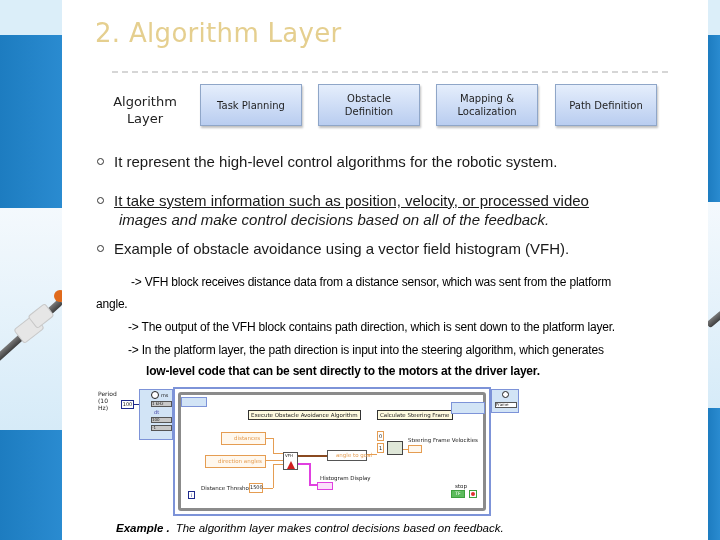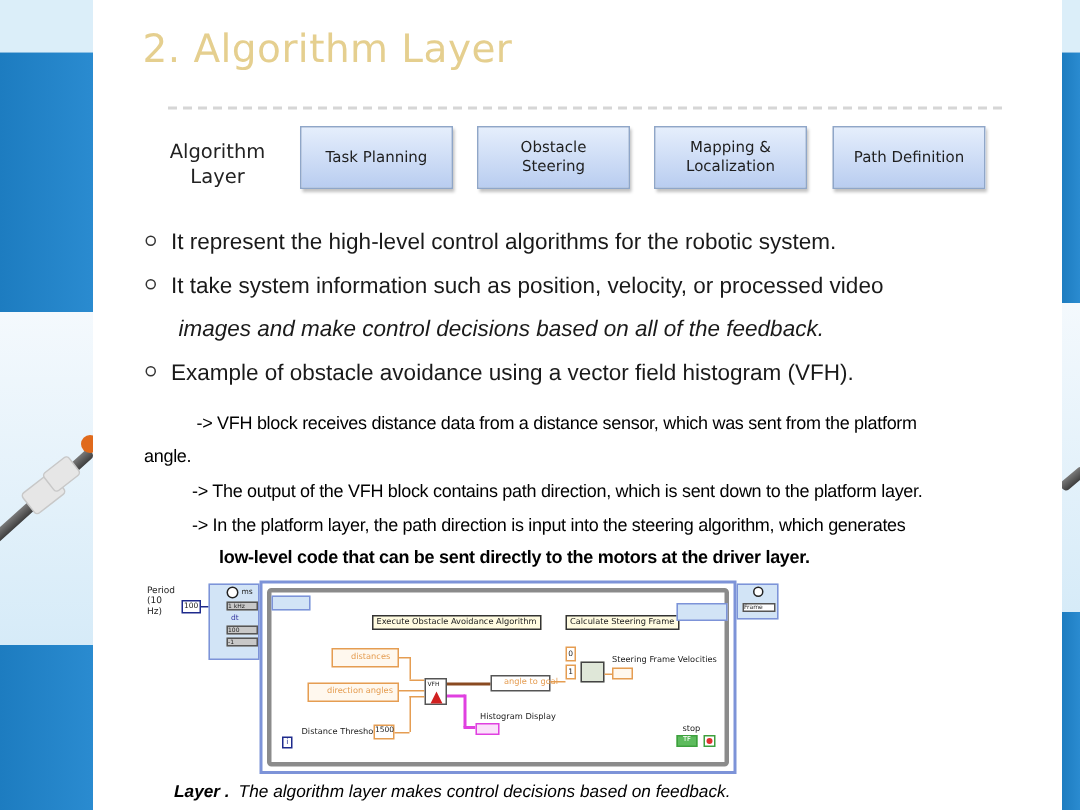"Steering" div { text: Steering -> Definition }
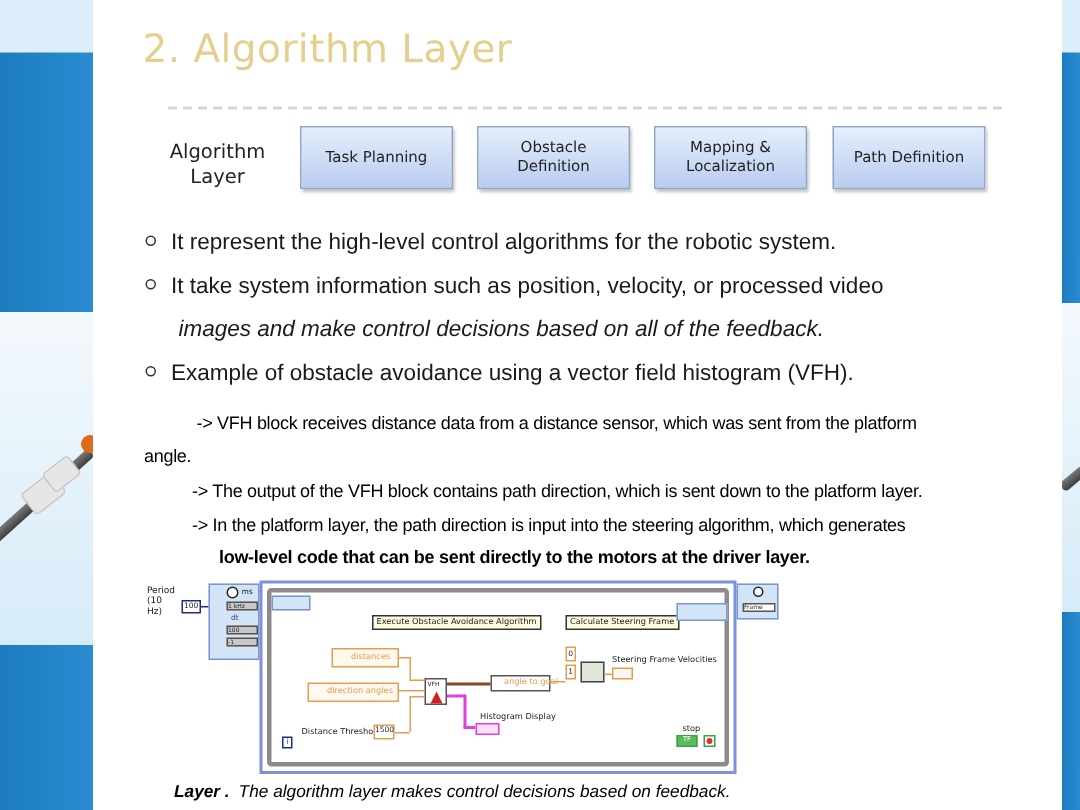"It take system information such" div.bullet { text-decoration: none -> underline; top: 182px -> 192px }
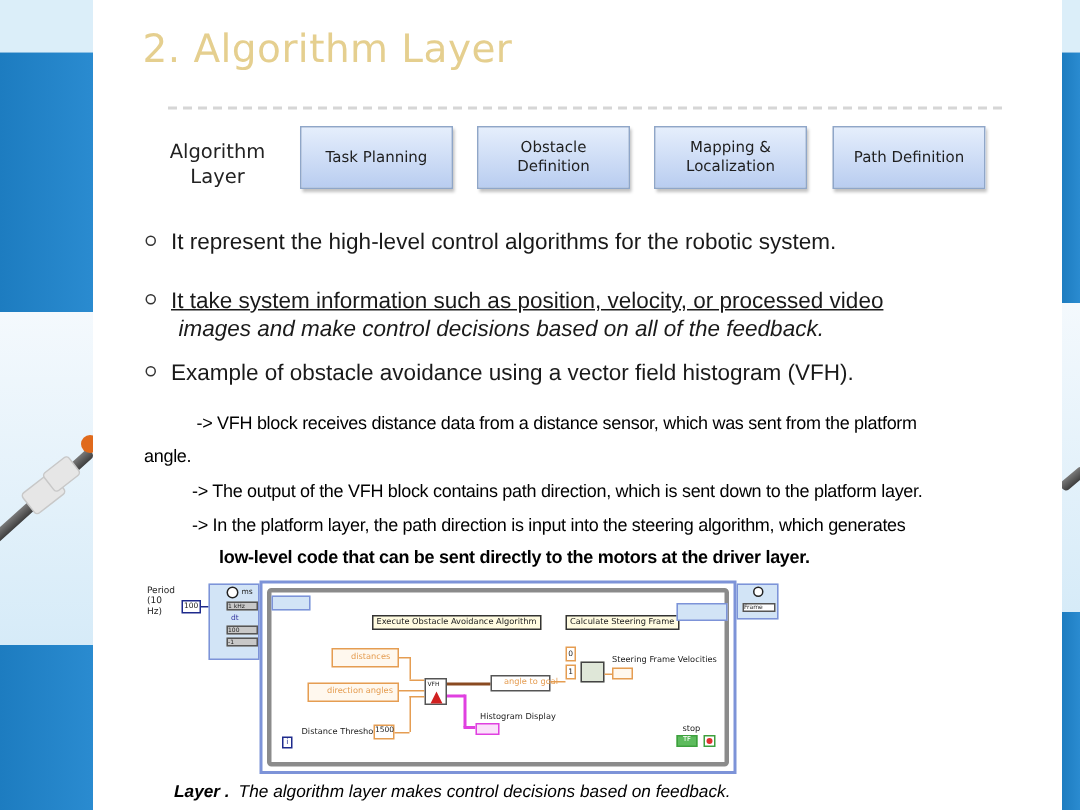"Layer ." b { text: Layer -> Example }
